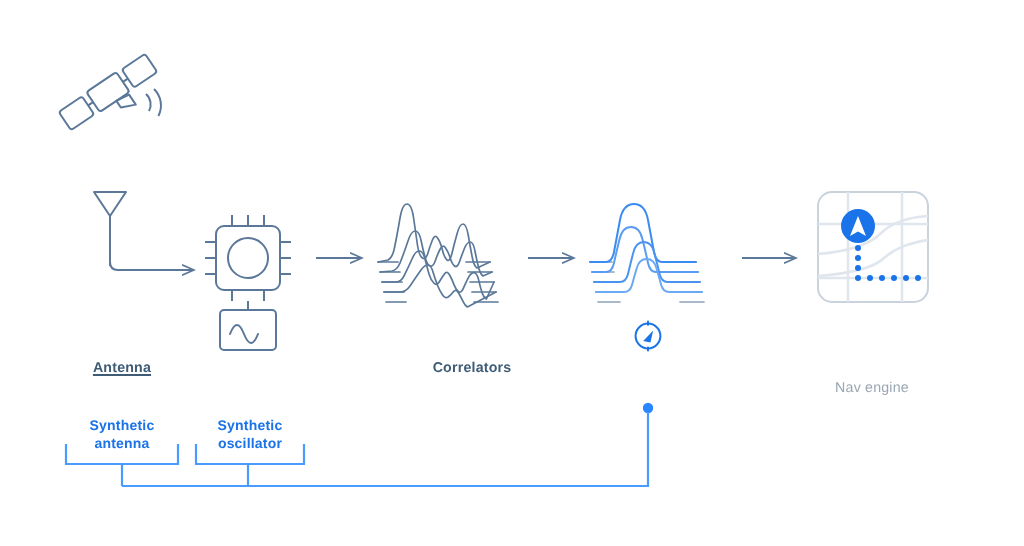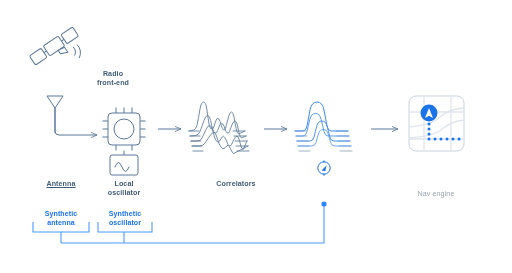"Radio" div.lbl { html: <div>Radio front-end</div> -> none }
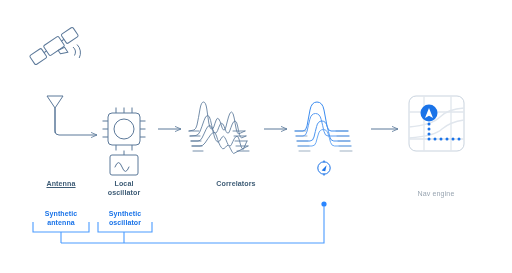"Local" div.lbl { html: <div>Local oscillator</div> -> none }
